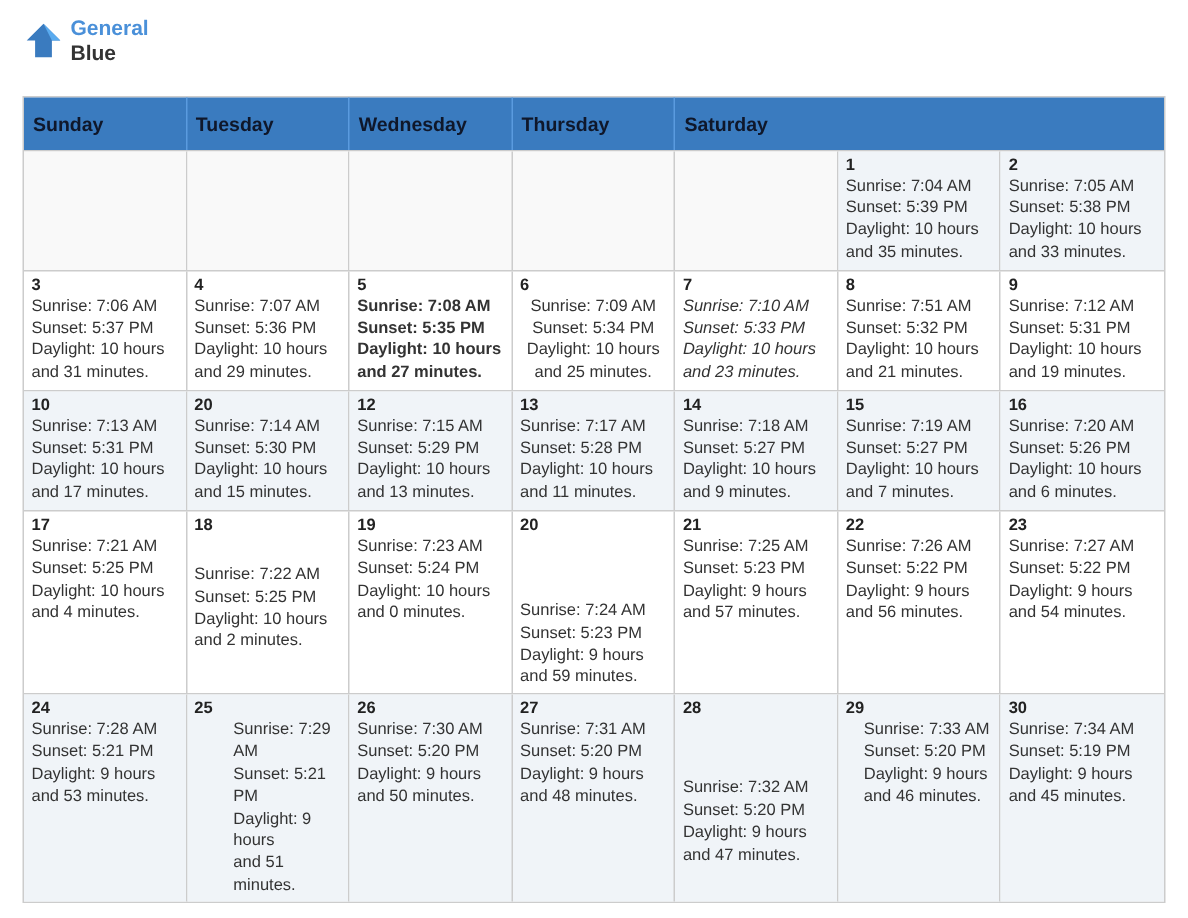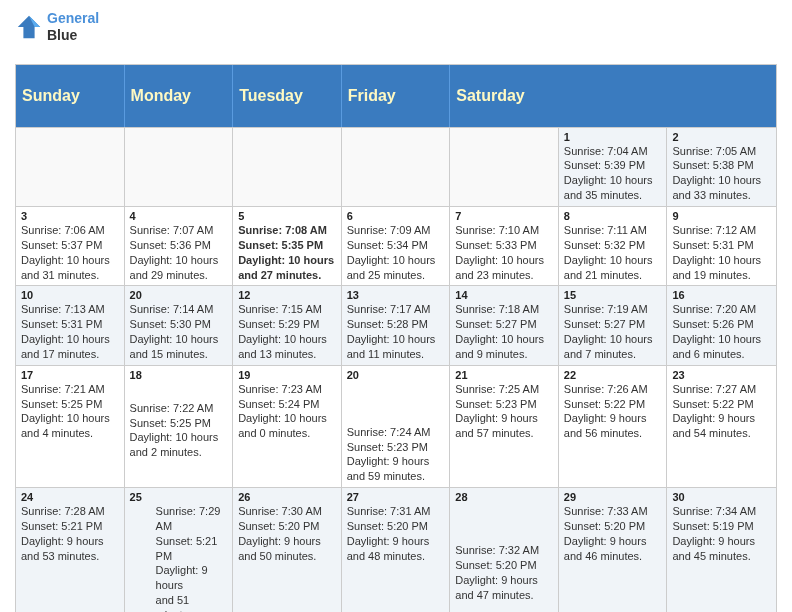"Sunday" .cal-header-cell { color: #fef9c3 -> #0f172a; font-size: 16px -> 13px; padding: 22px 6px -> 10px 6px }
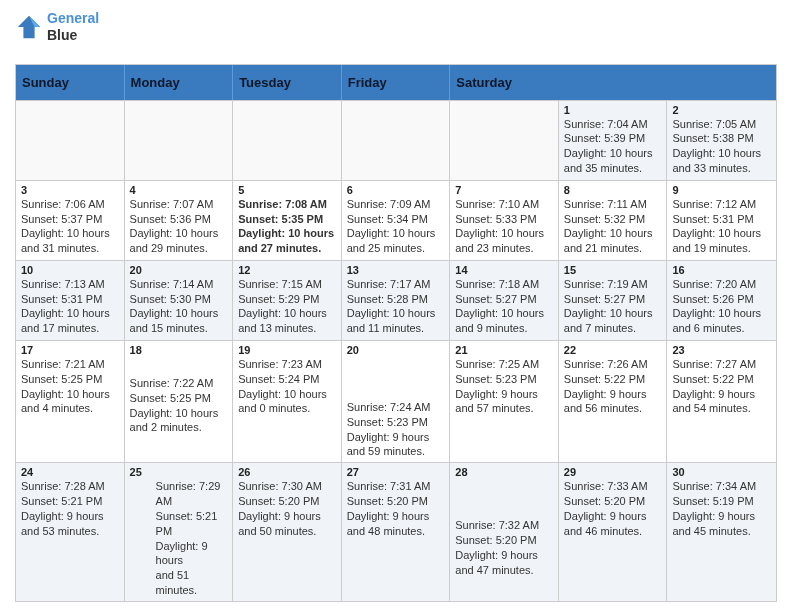"Monday" div.cal-header-cell { html: <div>Monday</div> -> none }
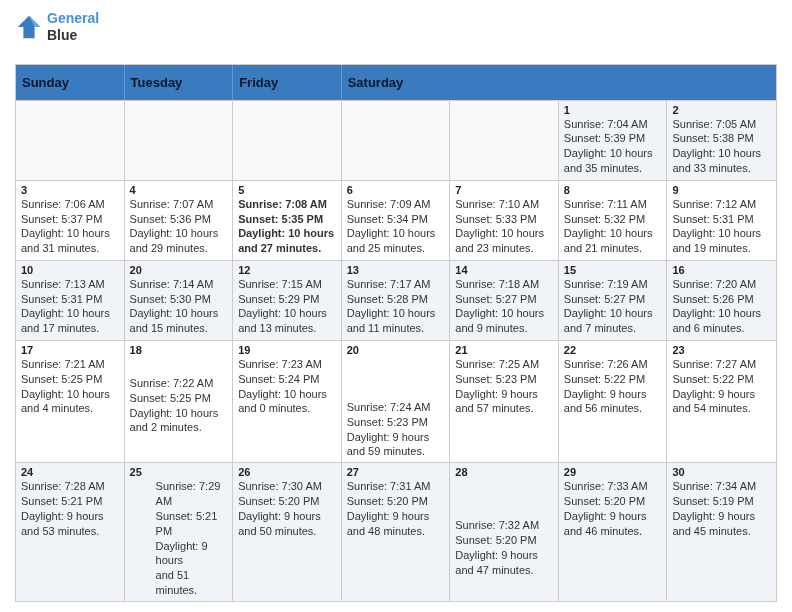"Wednesday" div.cal-header-cell { html: none -> <div>Wednesday</div> }
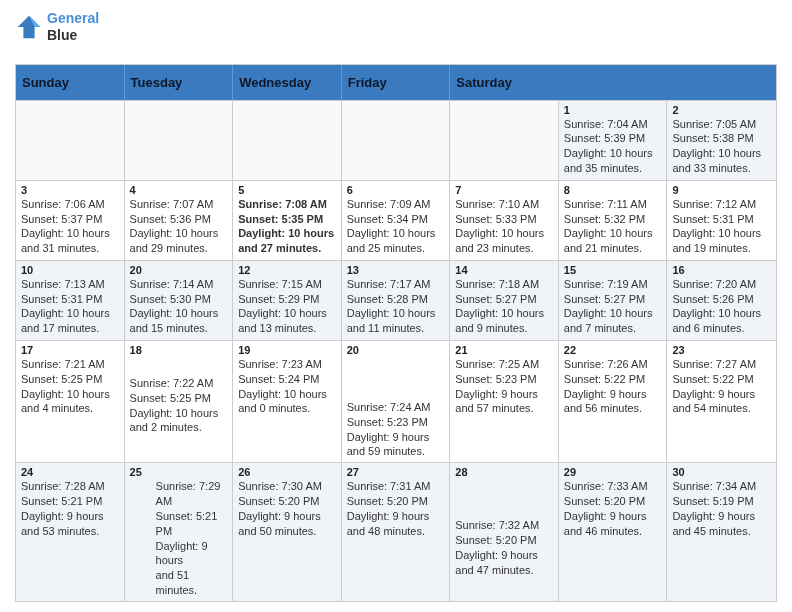"Thursday" div.cal-header-cell { html: none -> <div>Thursday</div> }
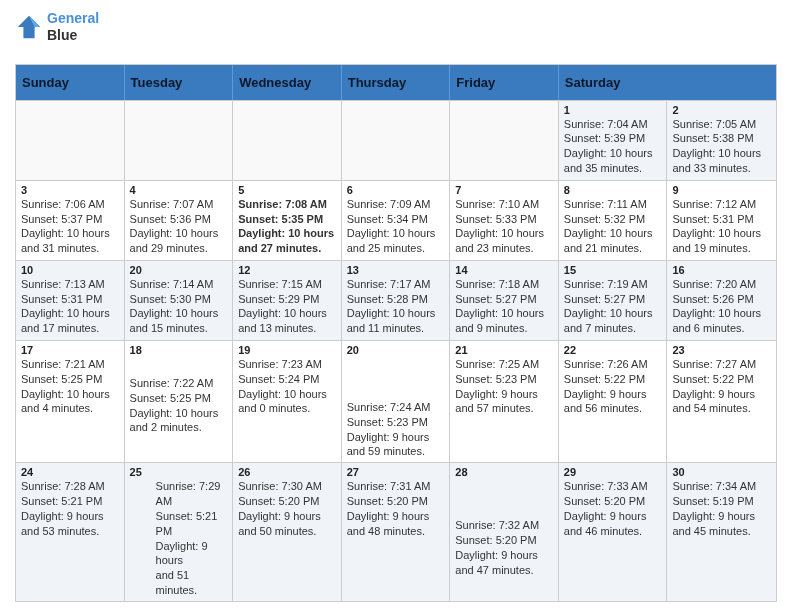"Friday" div.cal-header-cell { html: <div>Friday</div> -> none }
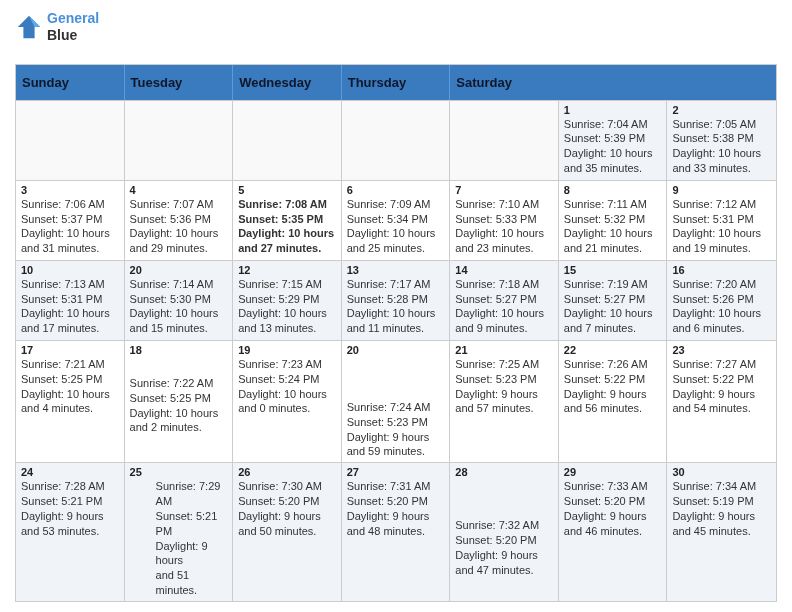"Sunrise: 7:09 AM" div.day-info { text-align: none -> center }
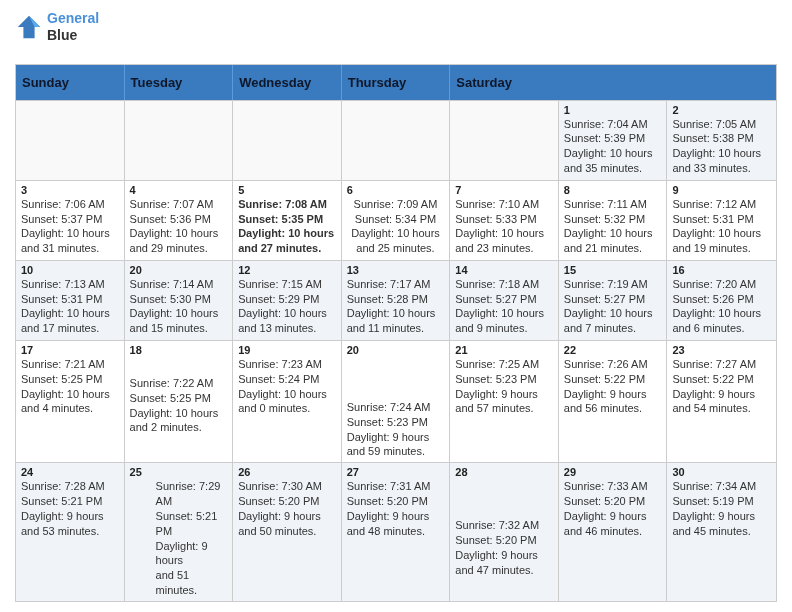"Sunrise: 7:10 AM" div.day-info { font-style: none -> italic }
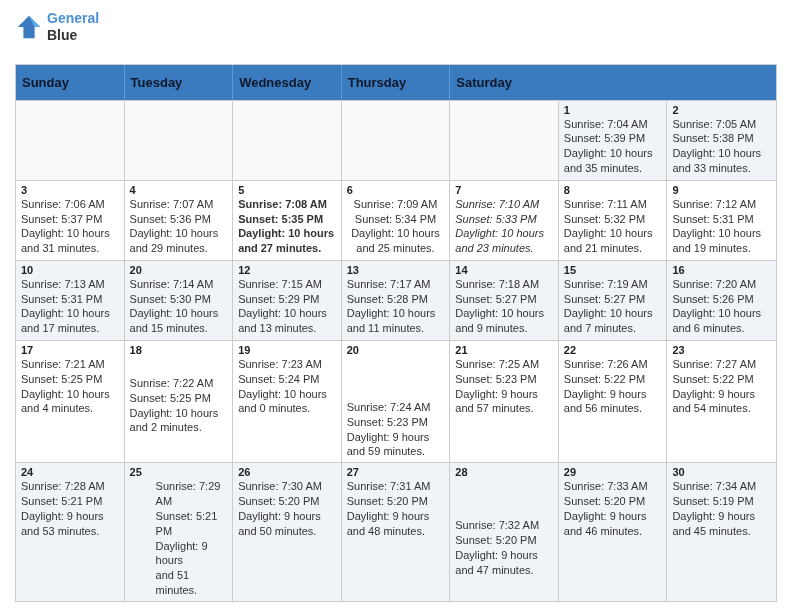"Sunrise: 7:11 AM" div.day-info { text: 7:11 -> 7:51 }
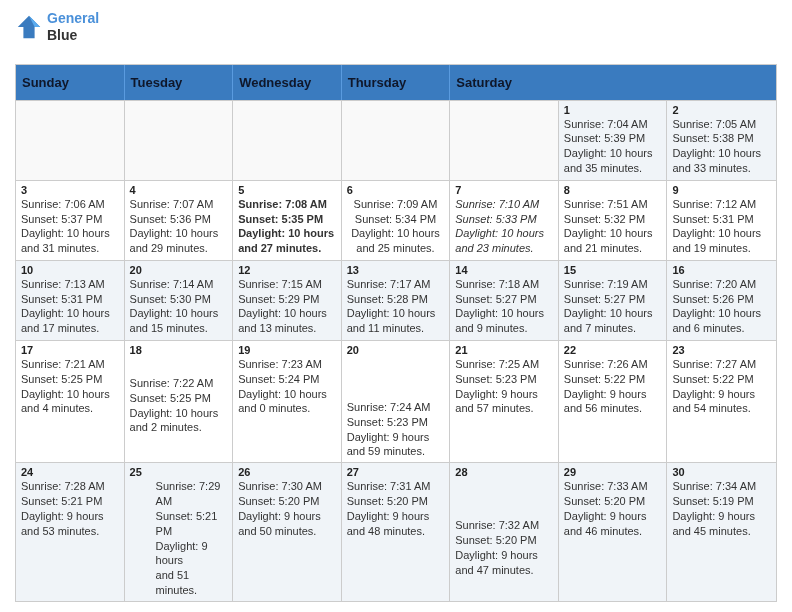"Sunrise: 7:33 AM" div.day-info { margin-left: none -> 12px }
